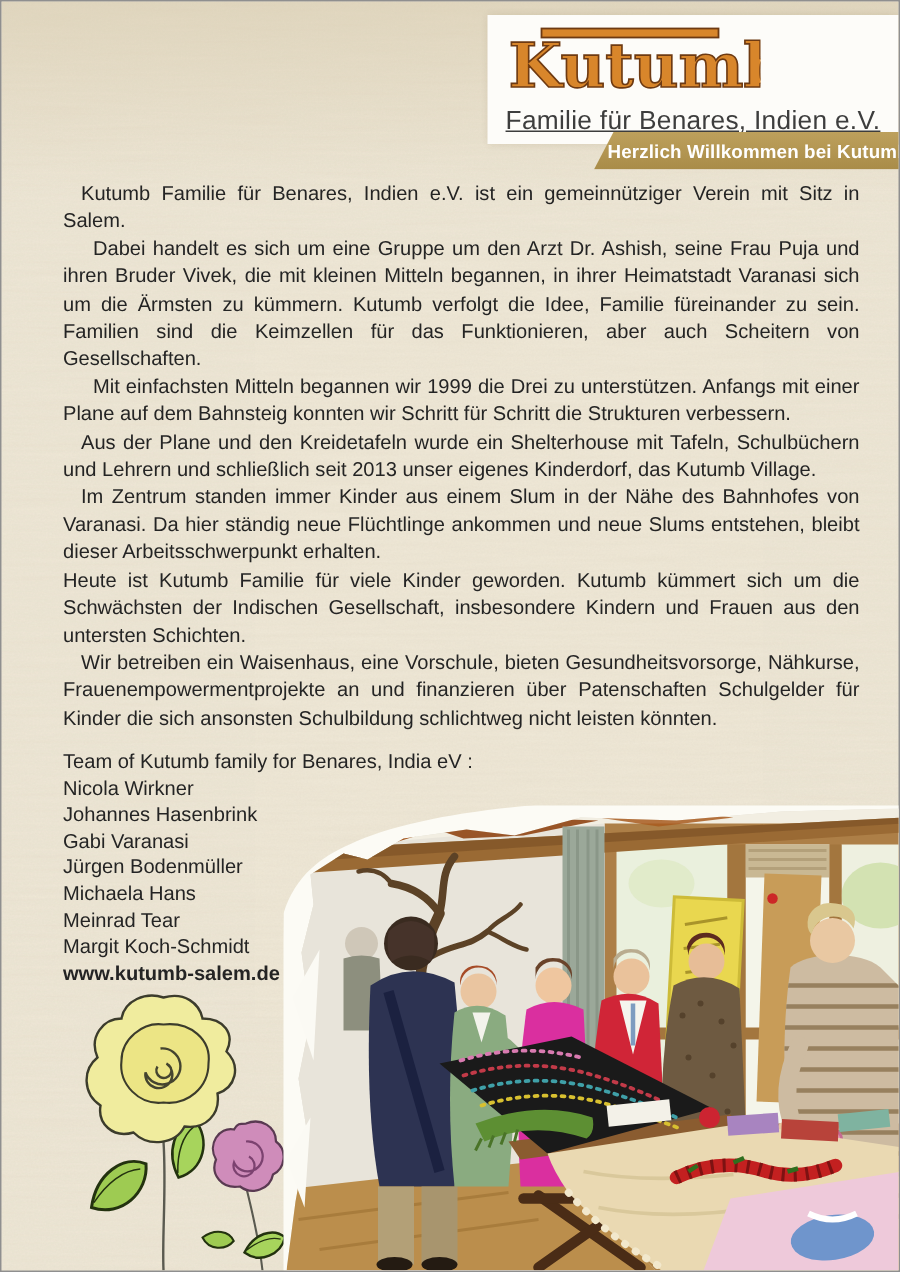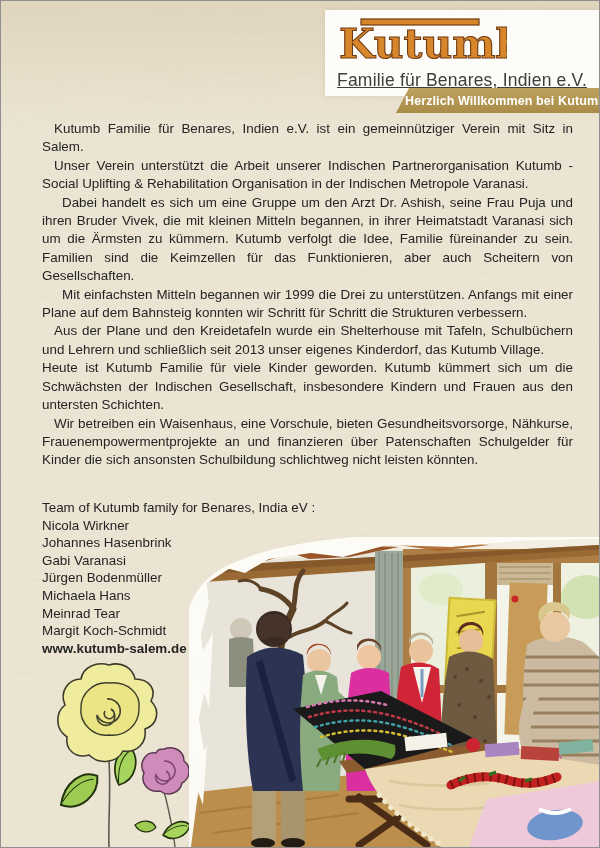"Unser Verein unterstützt die Arbeit" p { html: <p>Unser Verein unterstützt die Arbeit unserer Indischen Partnerorganisation Kutumb - Social Uplifting &amp; Rehabilitation Organisation in der Indischen Metropole Varanasi.</p> -> none }
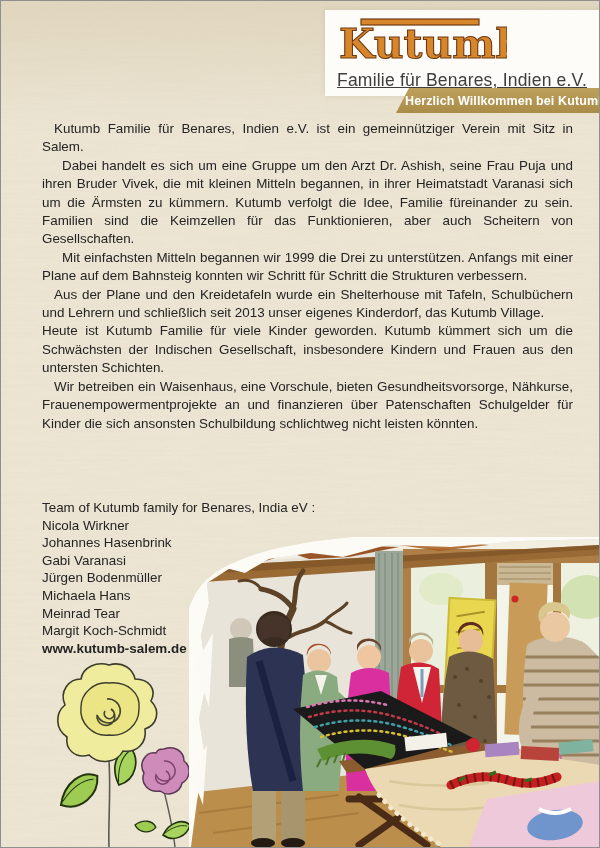"Im Zentrum standen immer Kinder" p { html: none -> <p>Im Zentrum standen immer Kinder aus einem Slum in der Nähe des Bahnhofes von Varanasi. Da hier ständig neue Flüchtlinge ankommen und neue Slums entstehen, bleibt dieser Arbeitsschwerpunkt erhalten.</p> }
